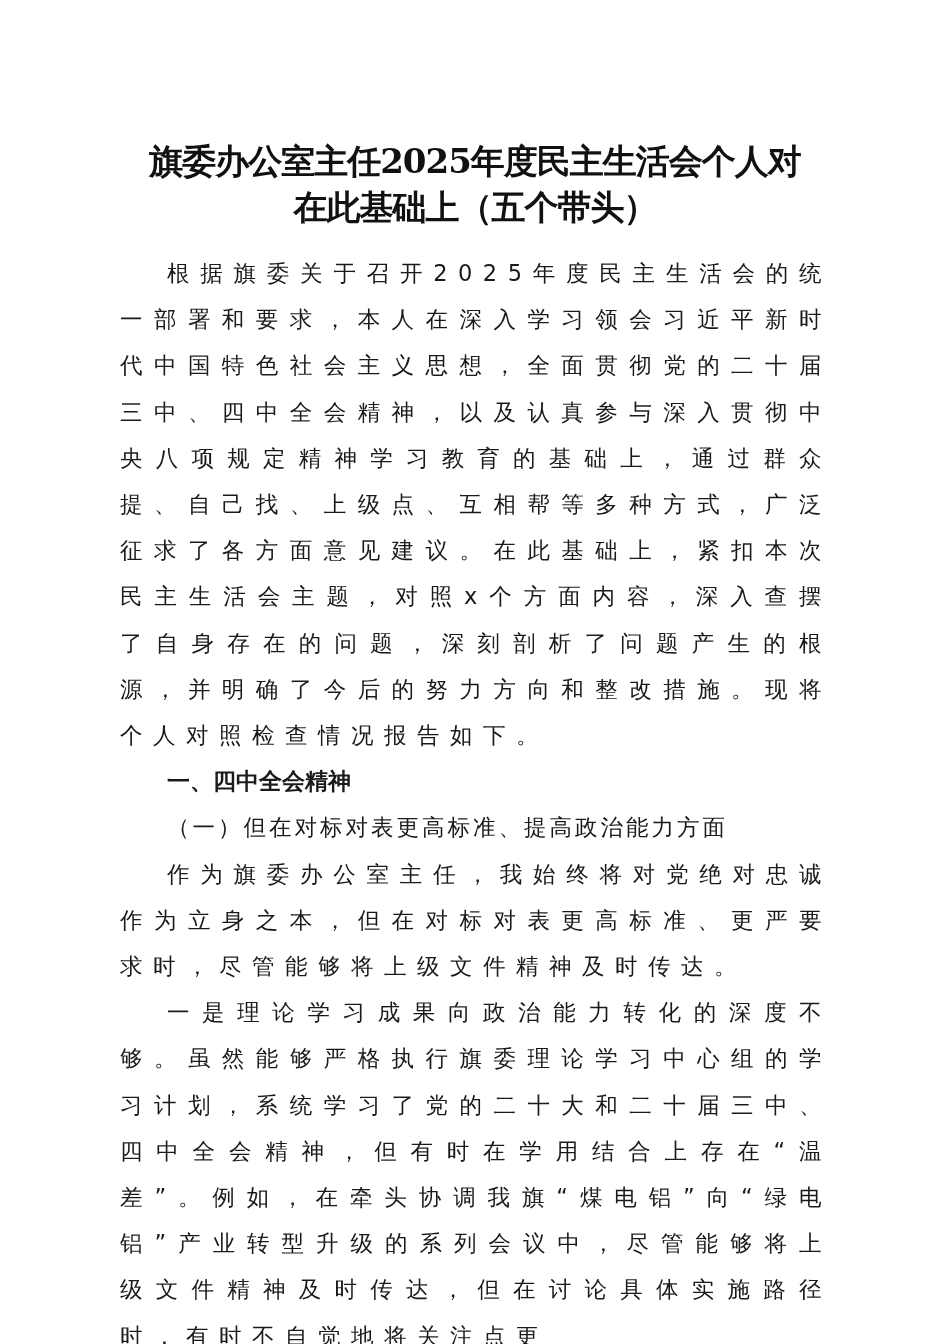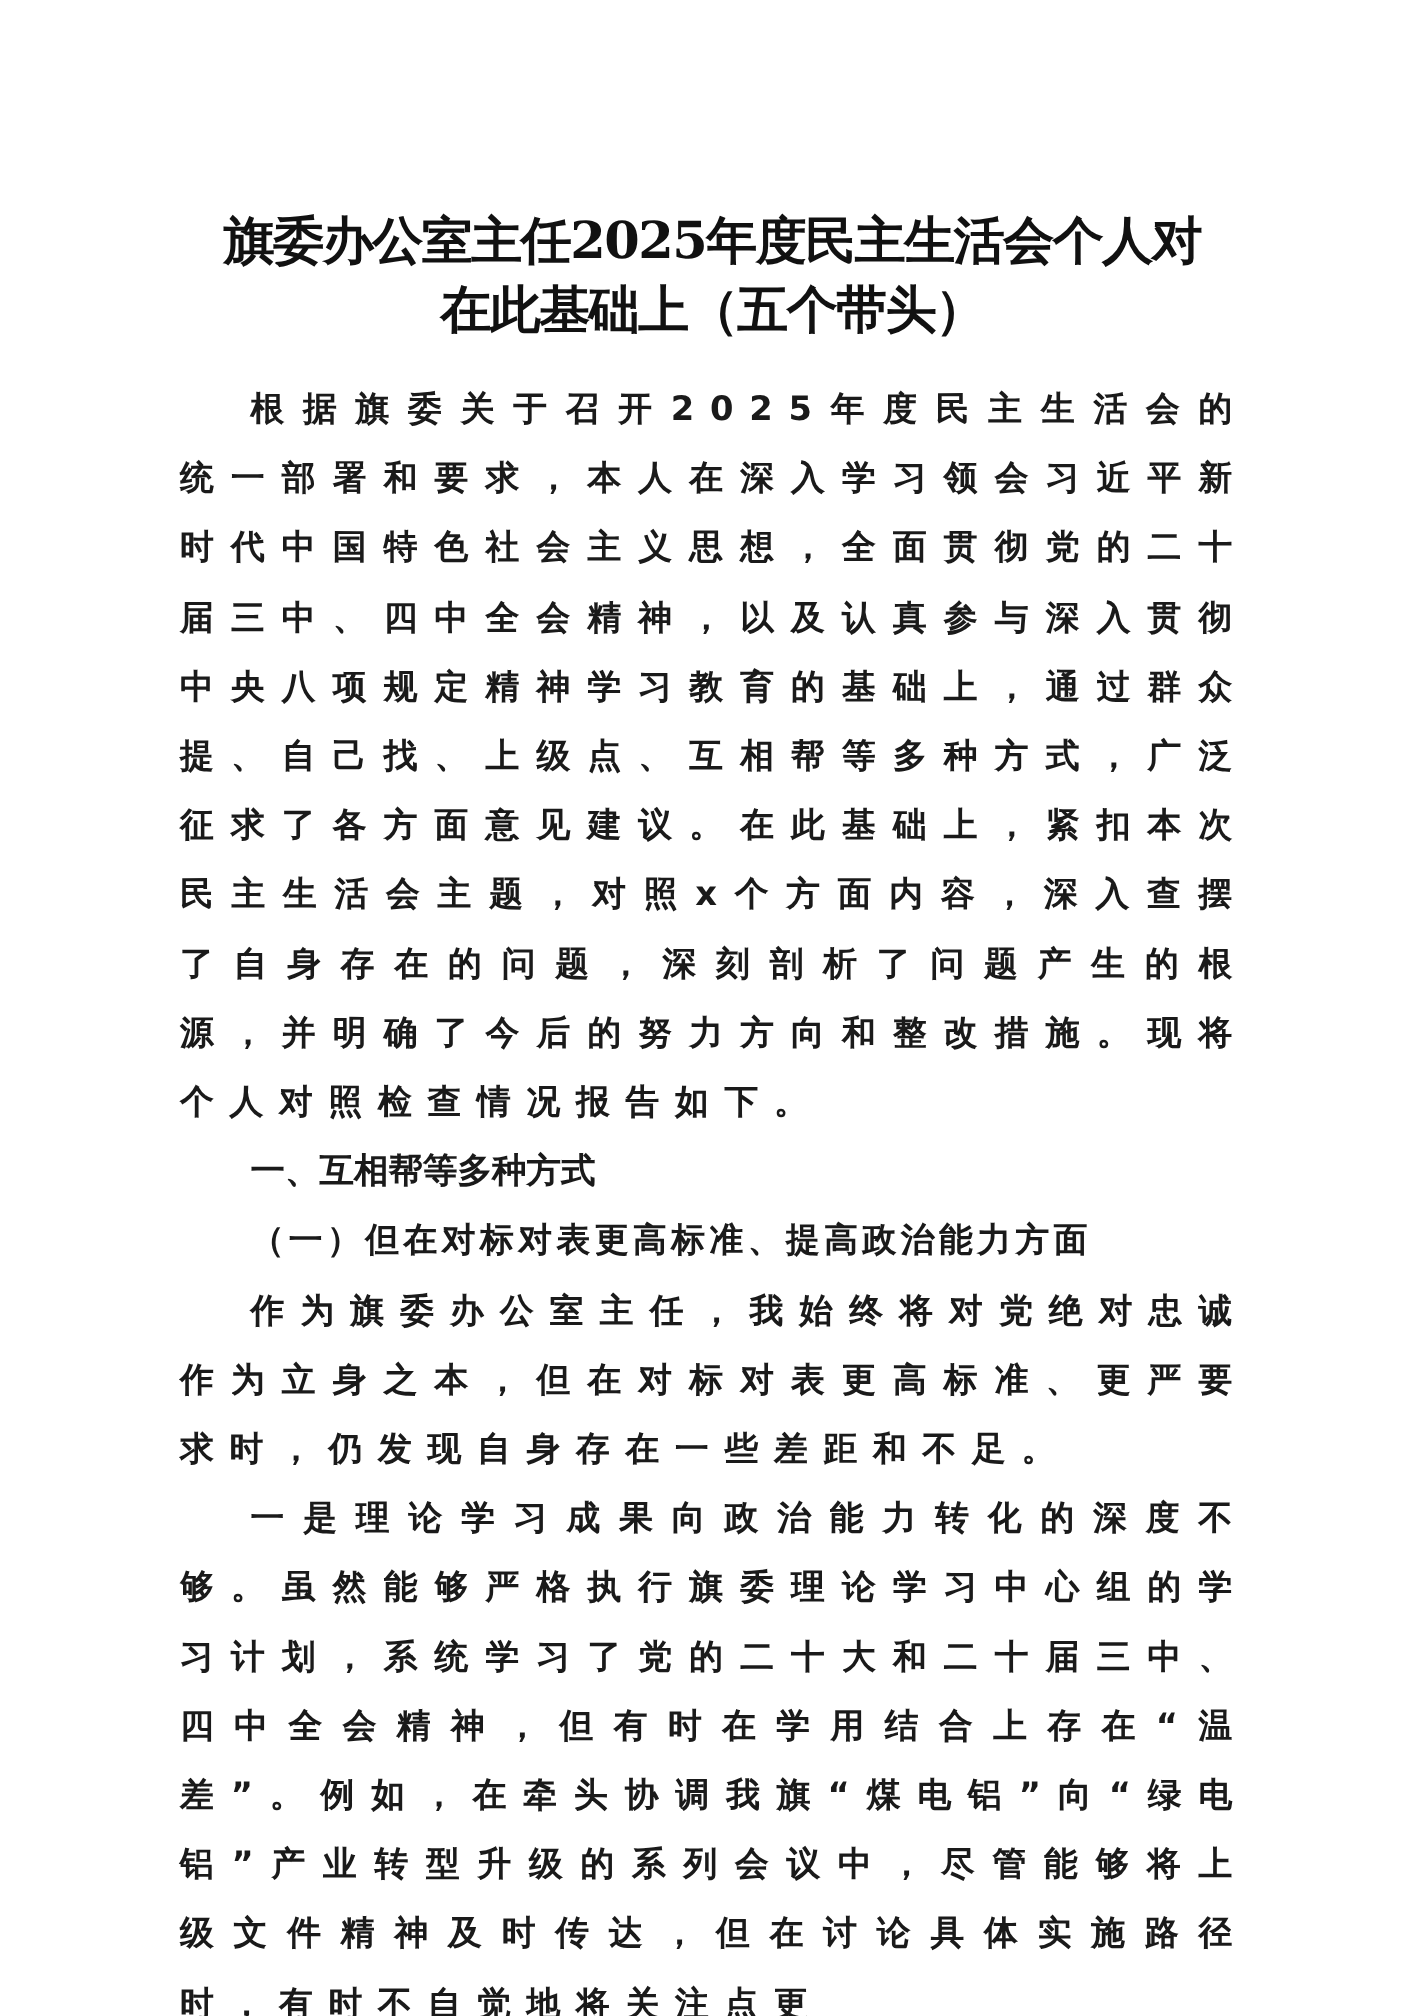"根据旗委关于召开2025年度民主生活会的统一部署和要求，本人在深入学习领会习近平" .body p { font-weight: bold -> none }
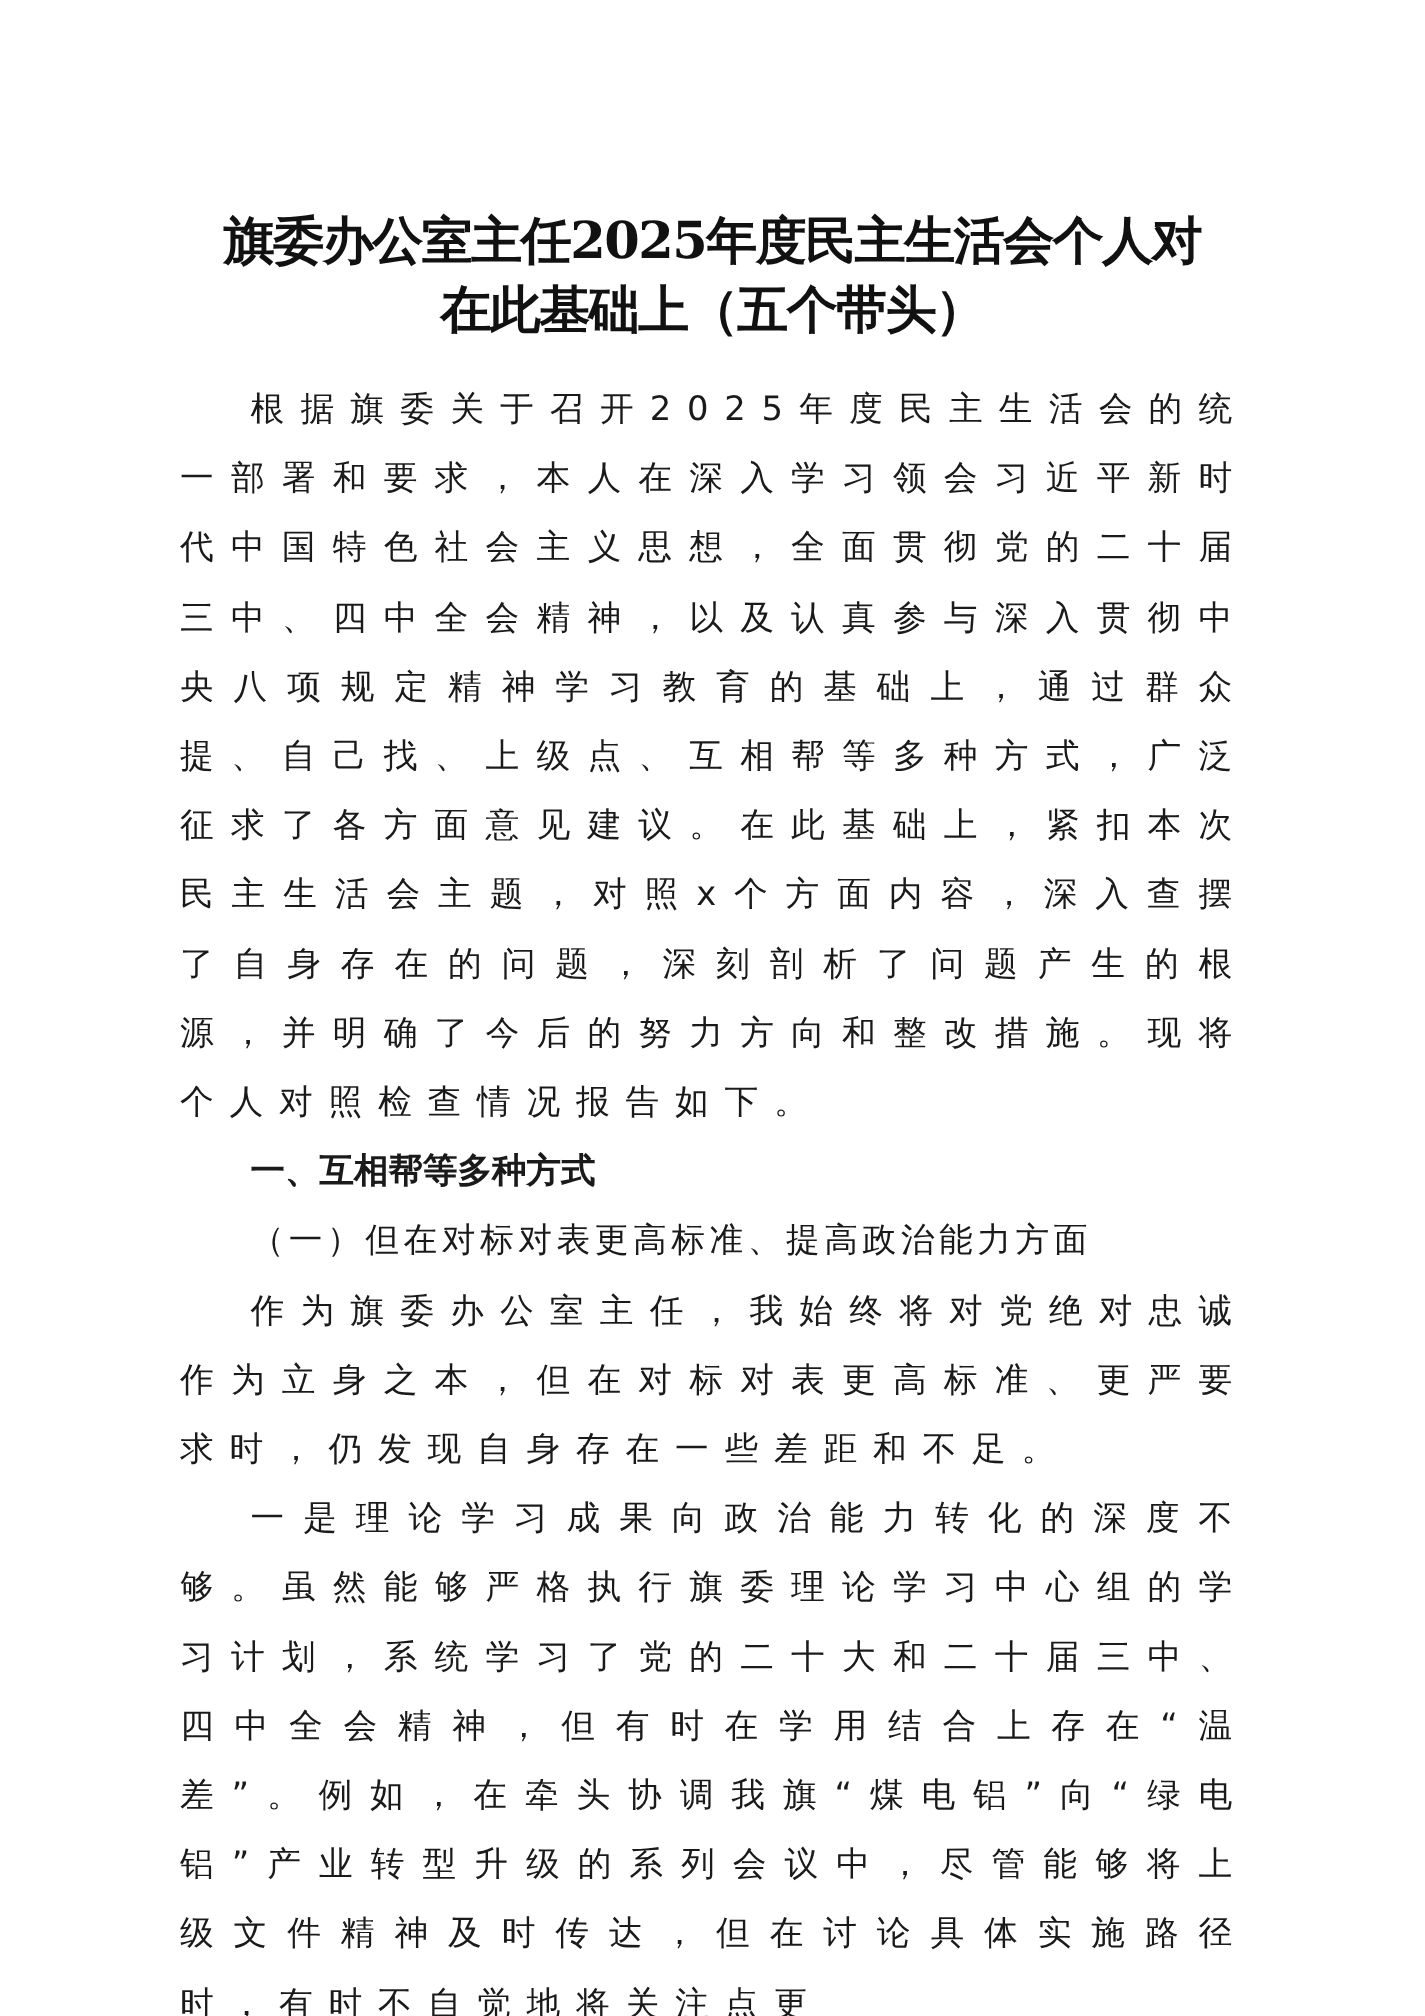"一、互相帮等多种方式" p.h1 { text: 互相帮等多种方式 -> 四中全会精神 }
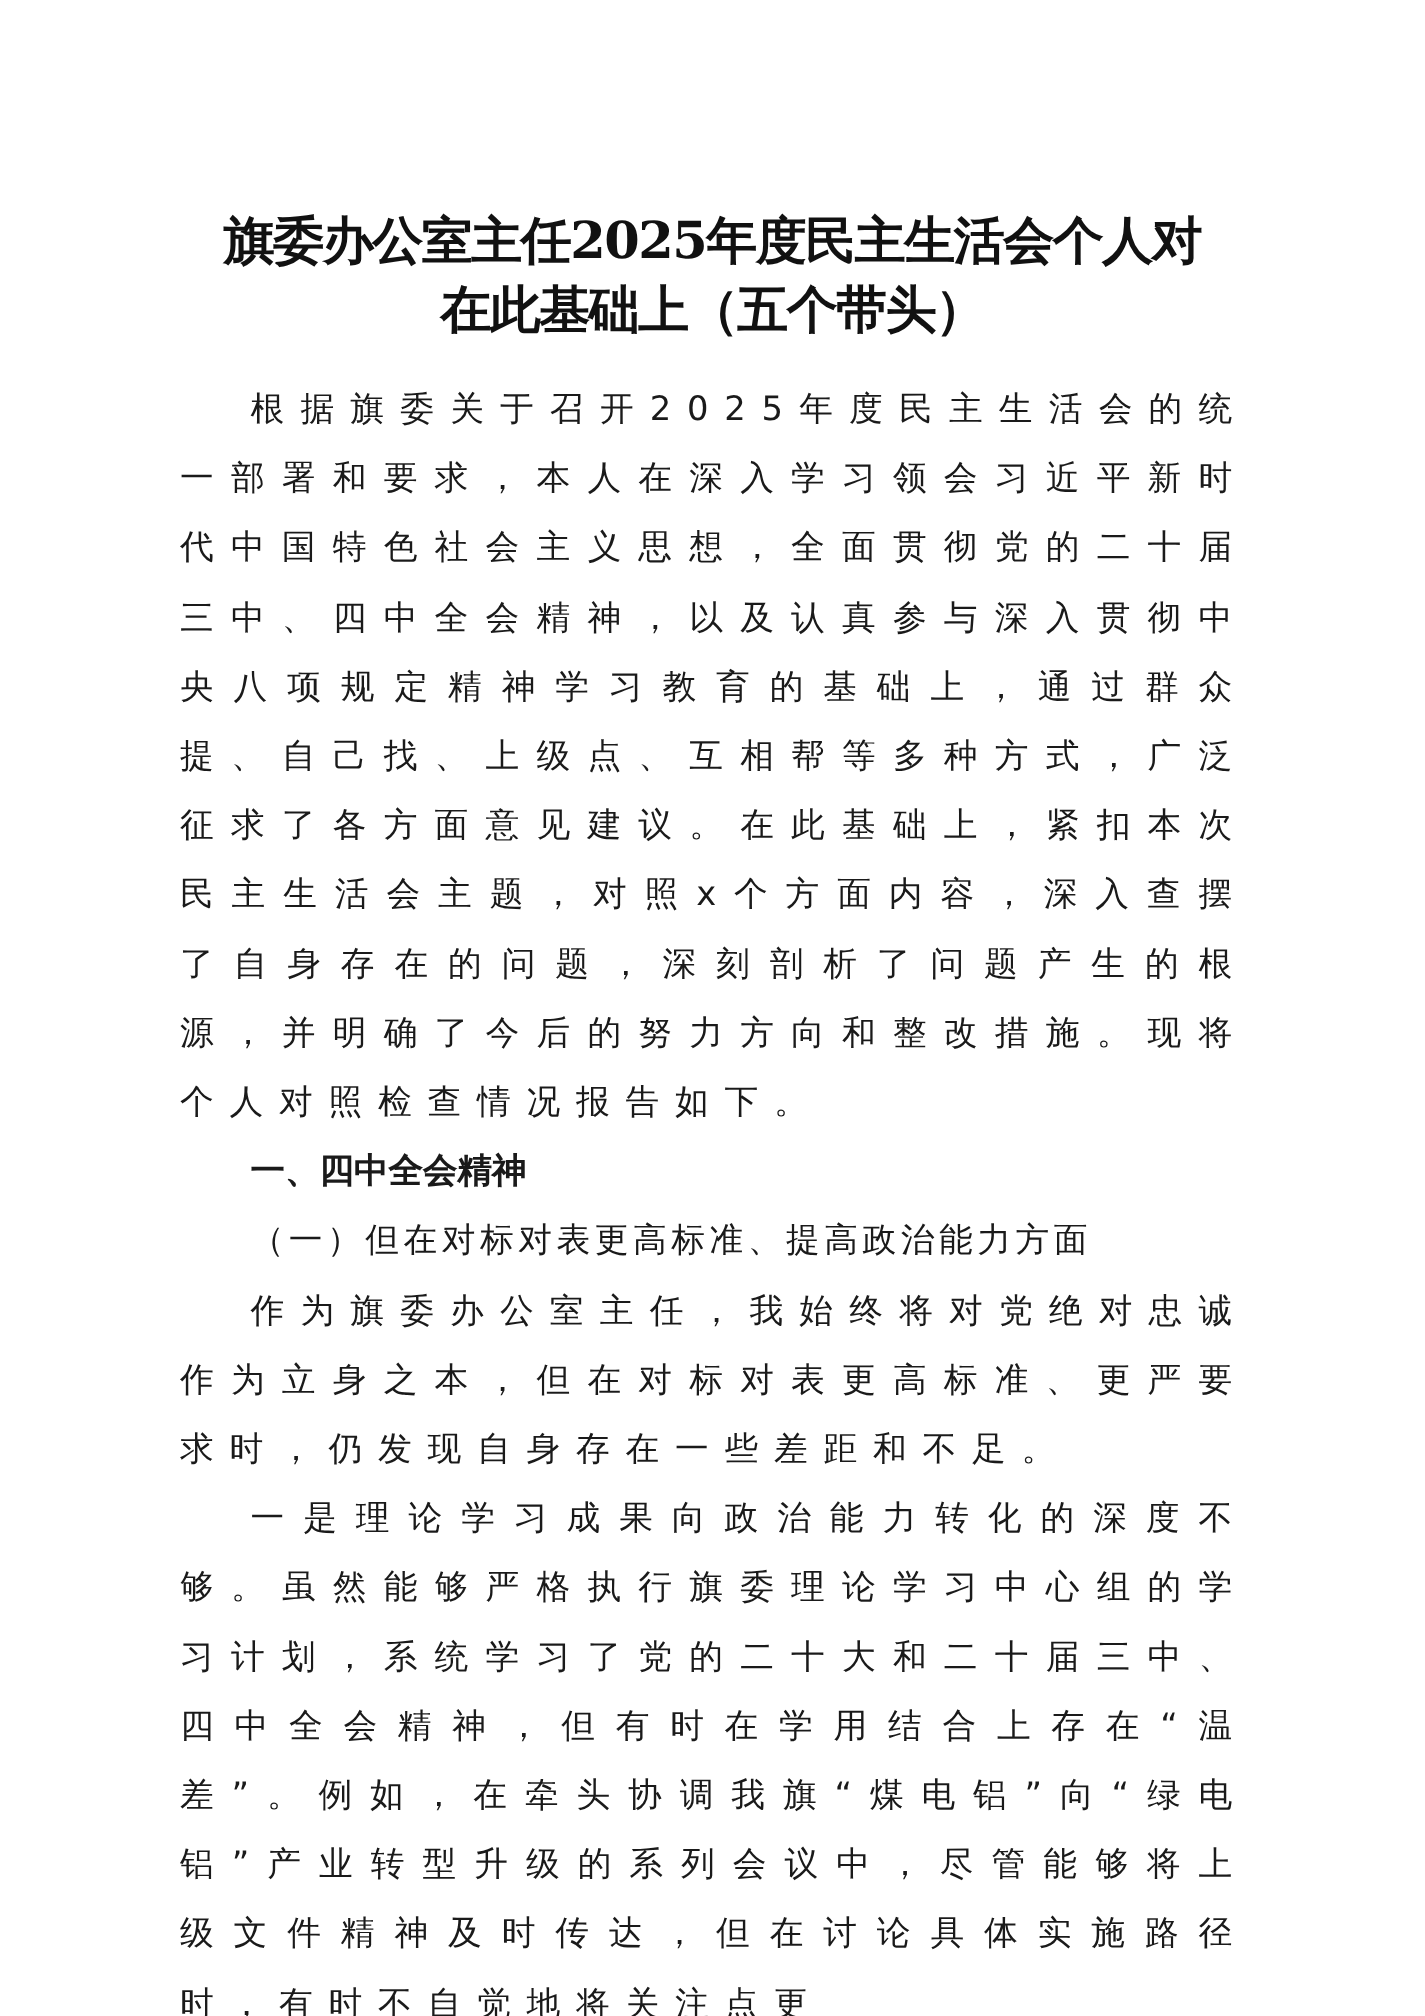"作为旗委办公室主任，我始终将对党绝对忠诚作为立身之本，但在对标对表更高标准、更严" p { text: 仍发现自身存在一些差距和不足 -> 尽管能够将上级文件精神及时传达 }
